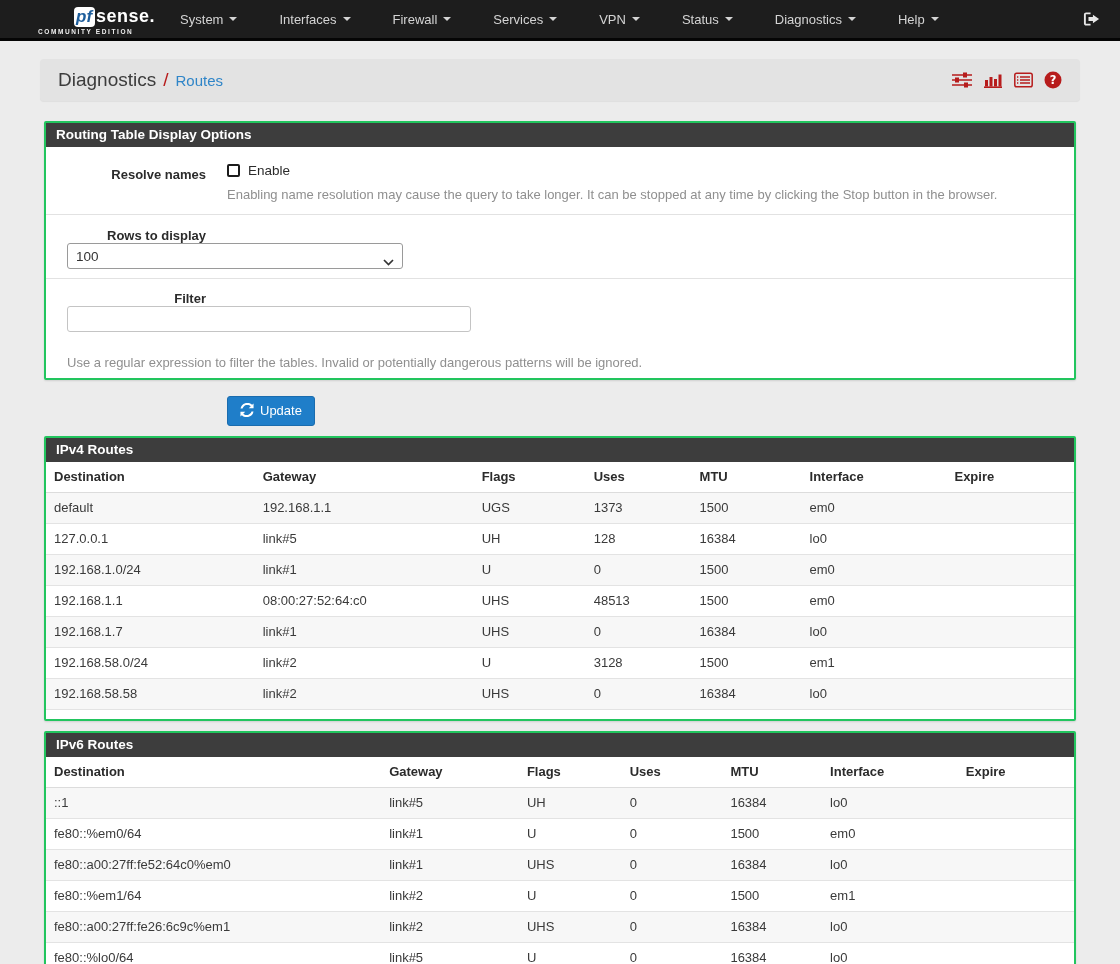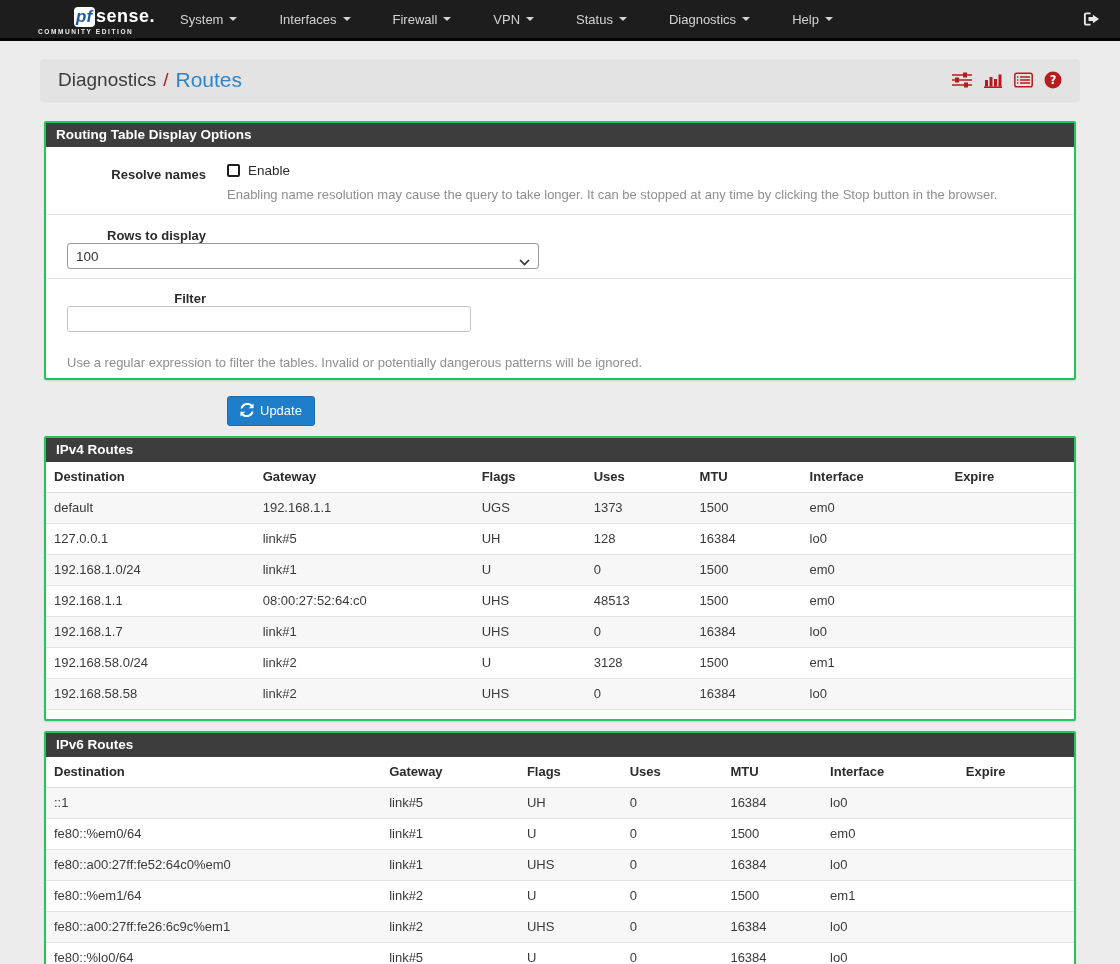"Services" li { html: none -> <li> <span>Services</span> <span></span> </li> }
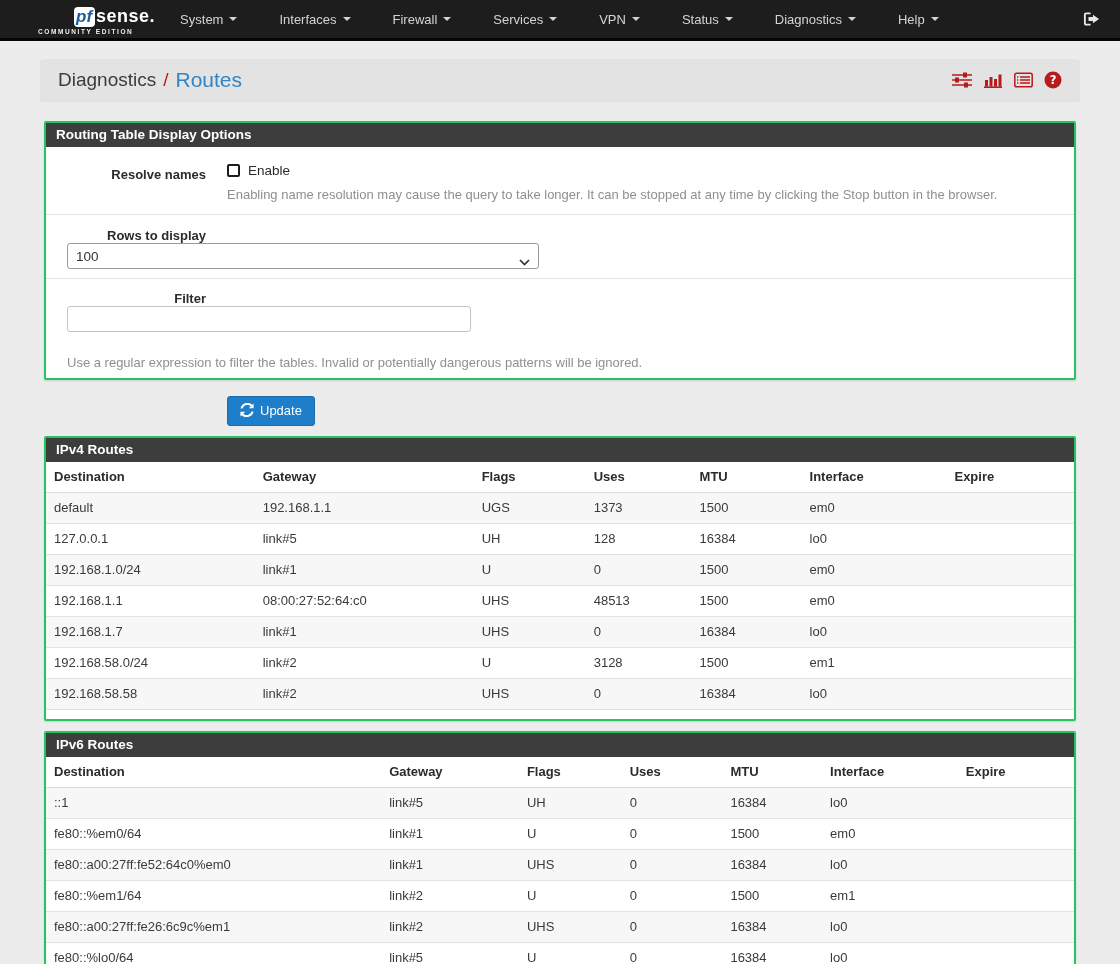"Routes" .bc-page { font-size: 21px -> 15px }
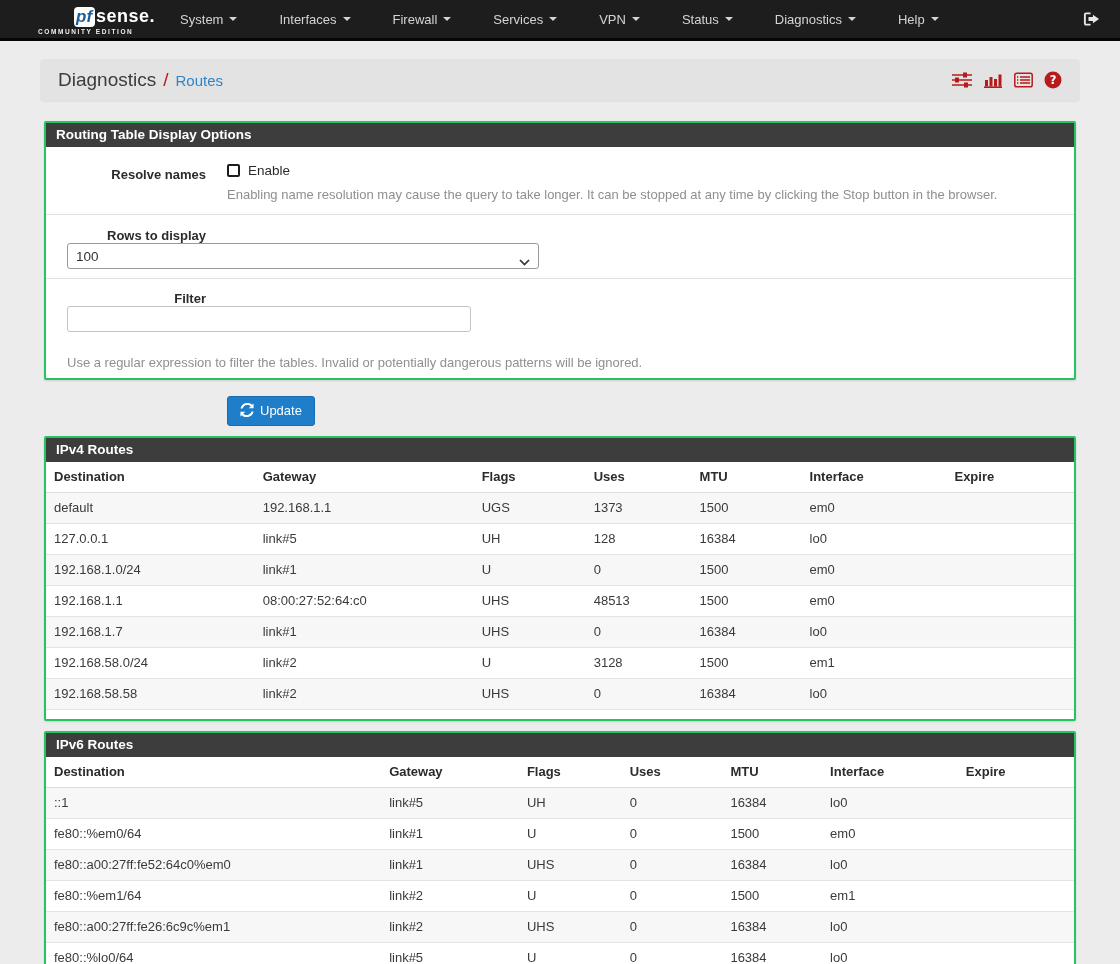"100" .select-wrap { width: 472px -> 336px }
